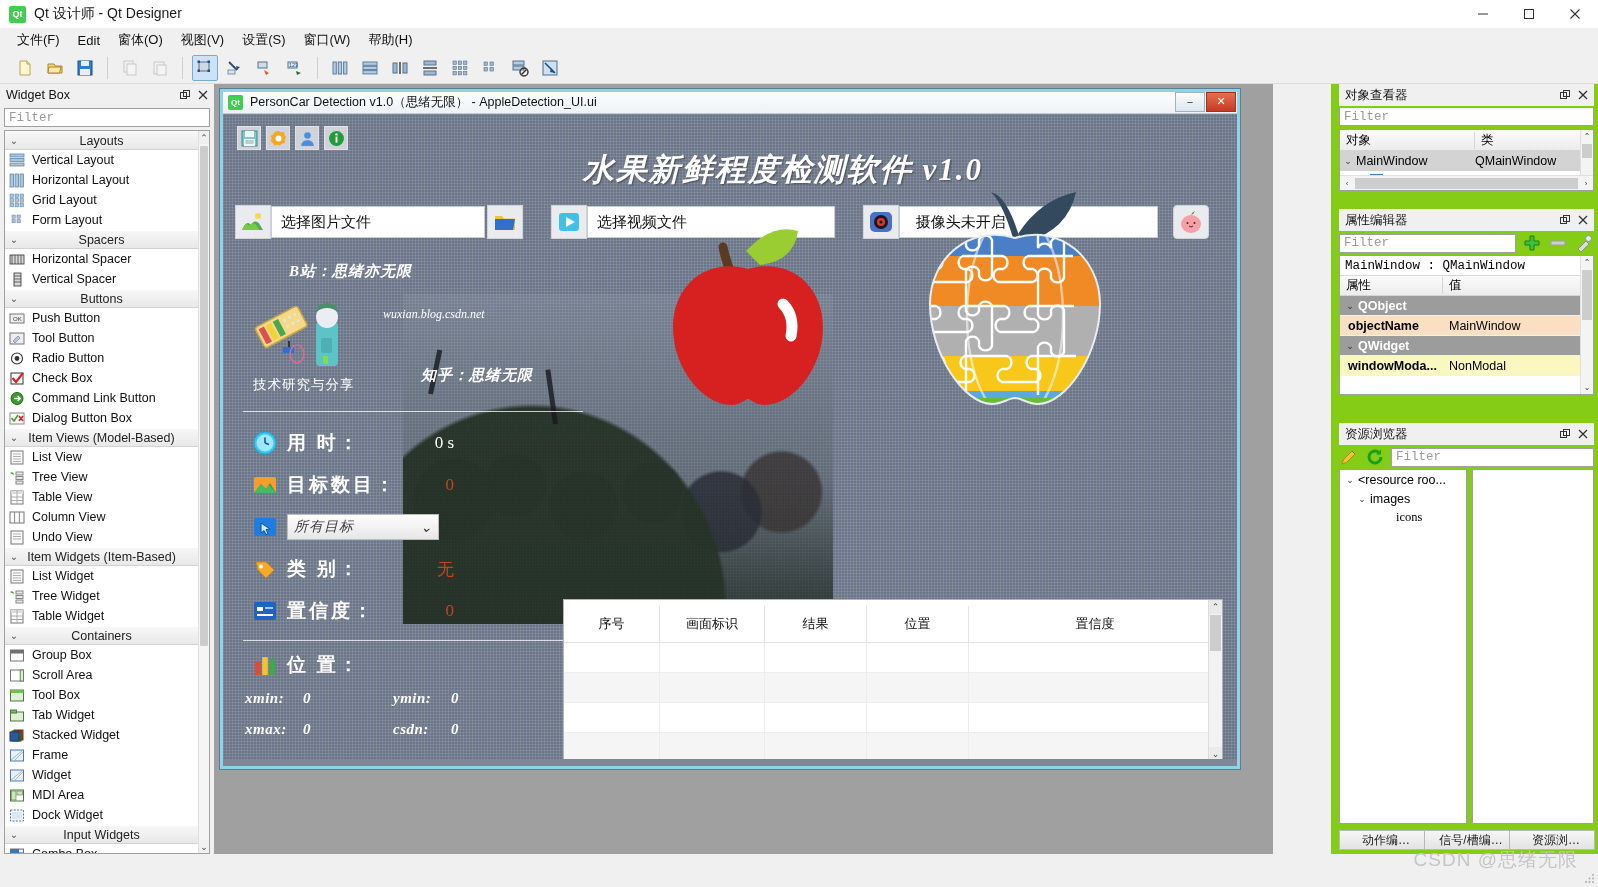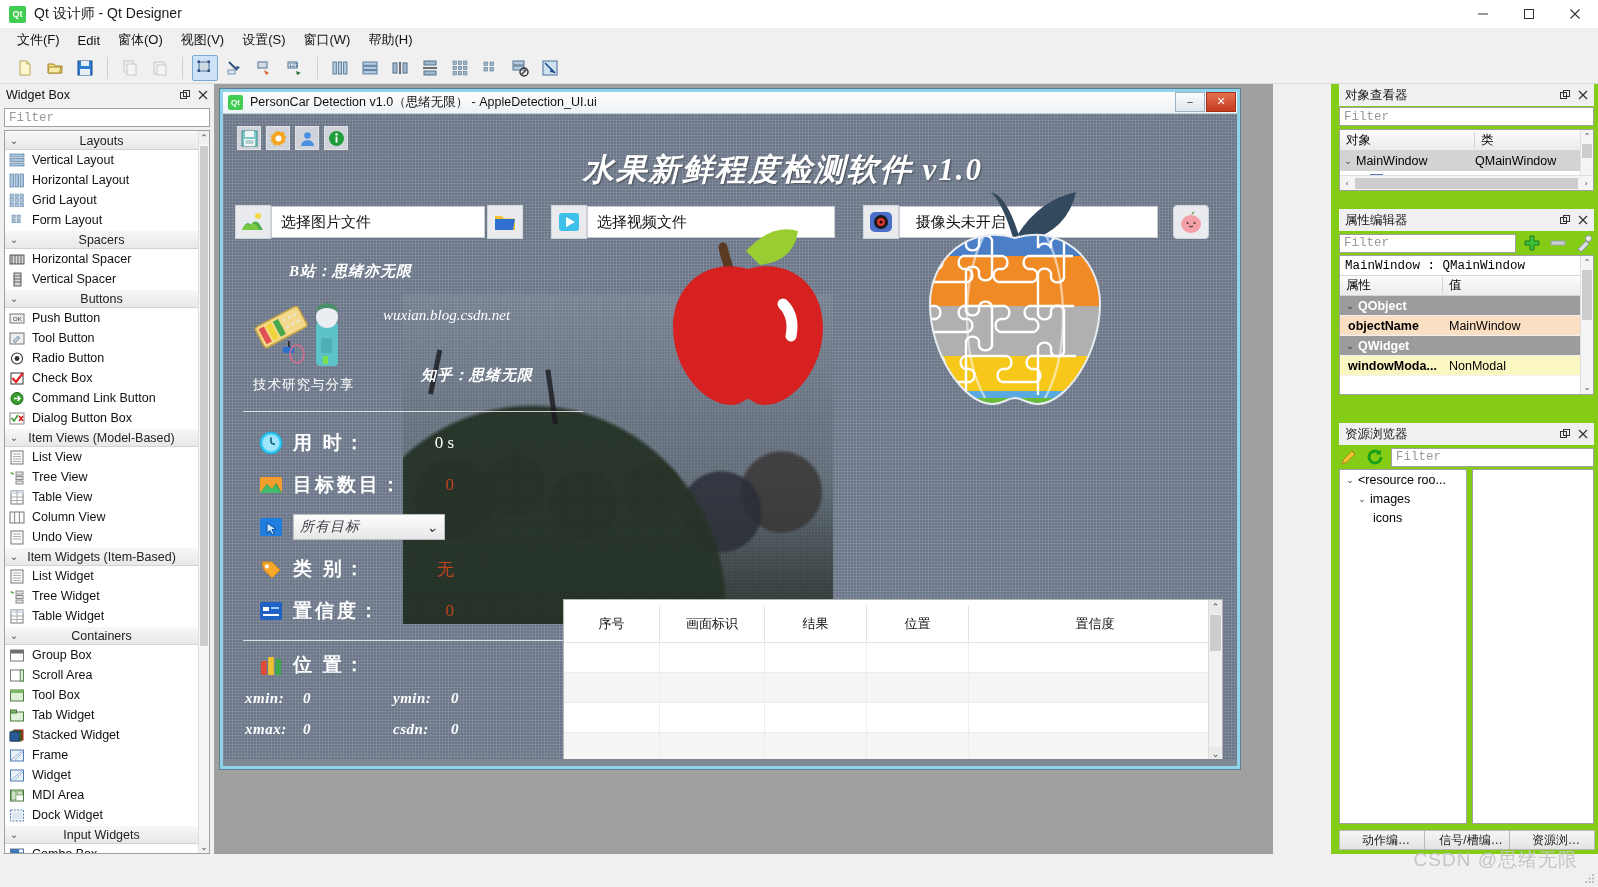"wuxian.blog.csdn.net" .lp-b2 { font-size: 15px -> 12px }
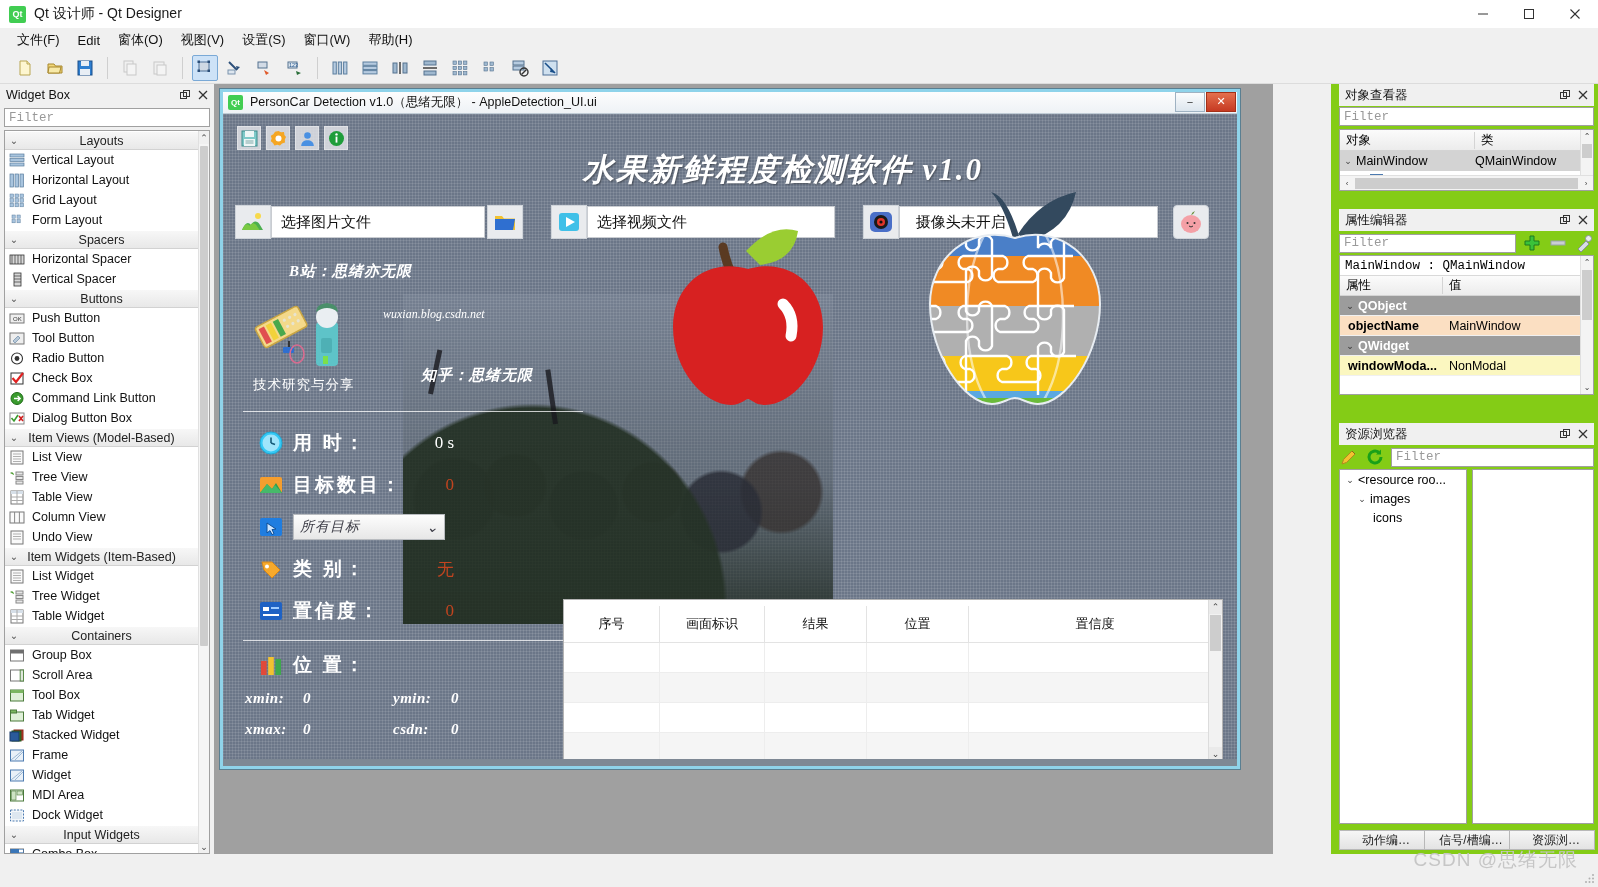"用 时：" .statline { padding-left: 28px -> 22px }
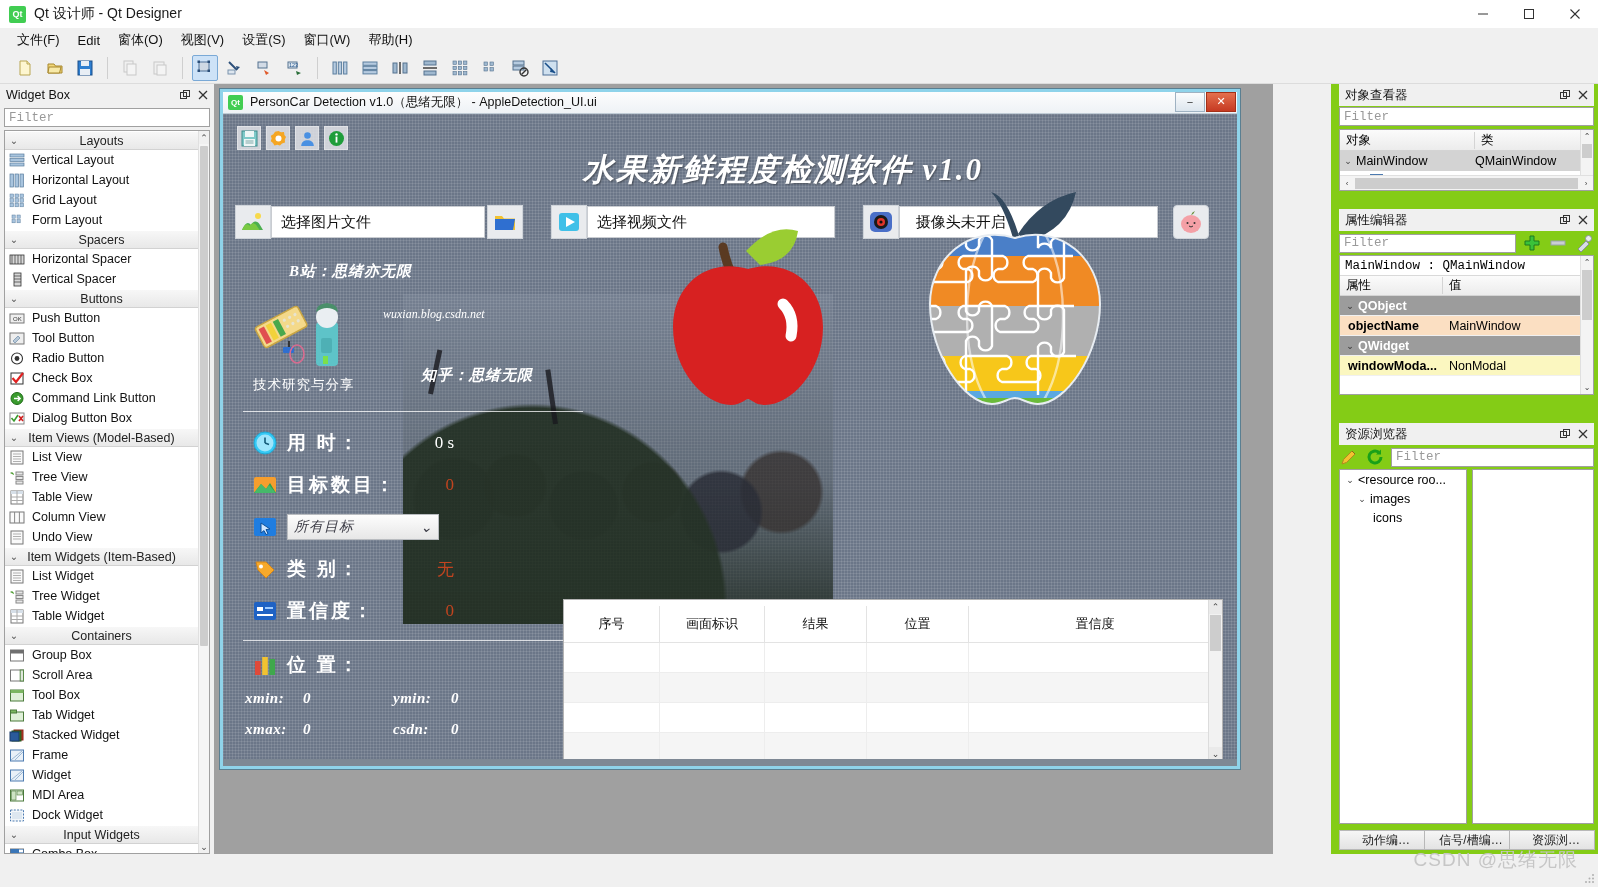"icons" div.rtrow { font-family: none -> Liberation Serif, serif; padding-left: 33px -> 56px }
